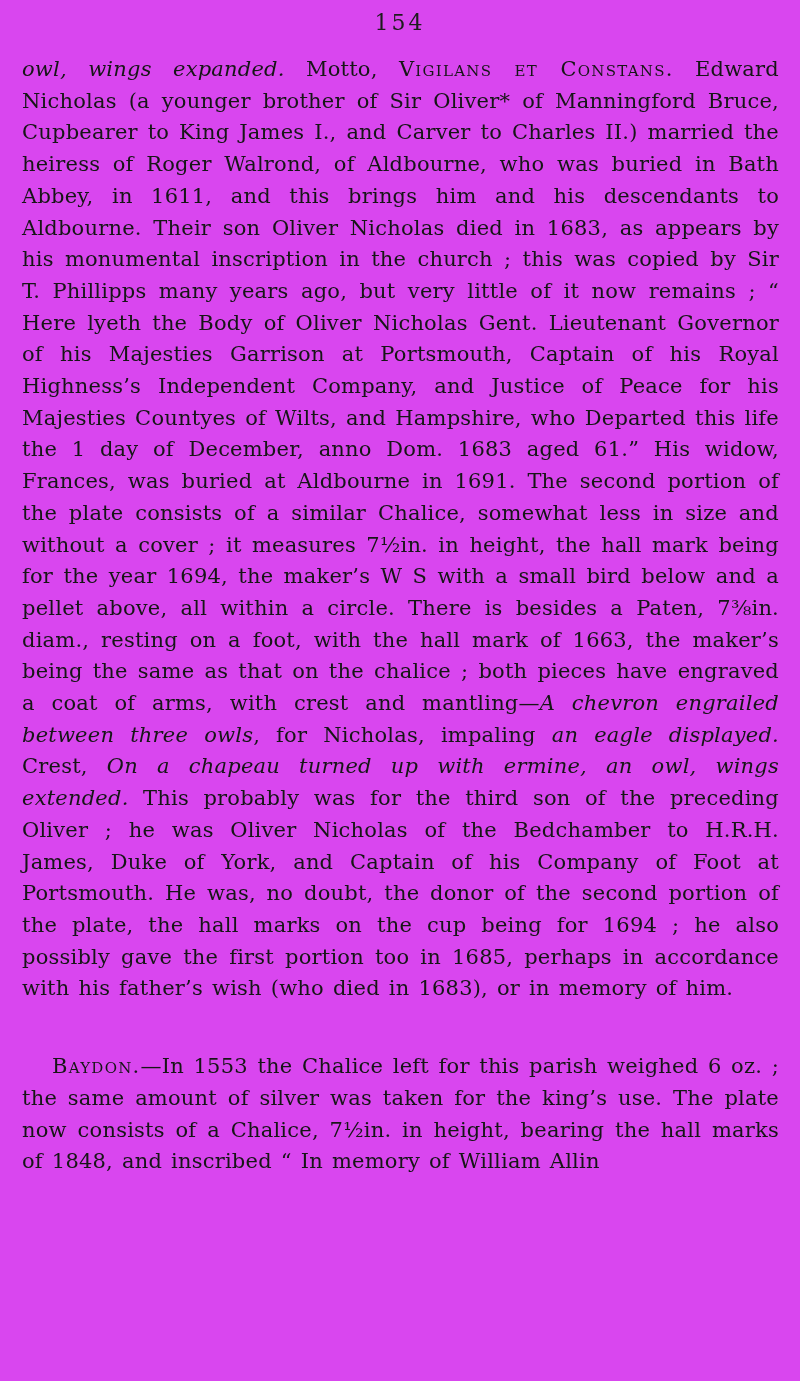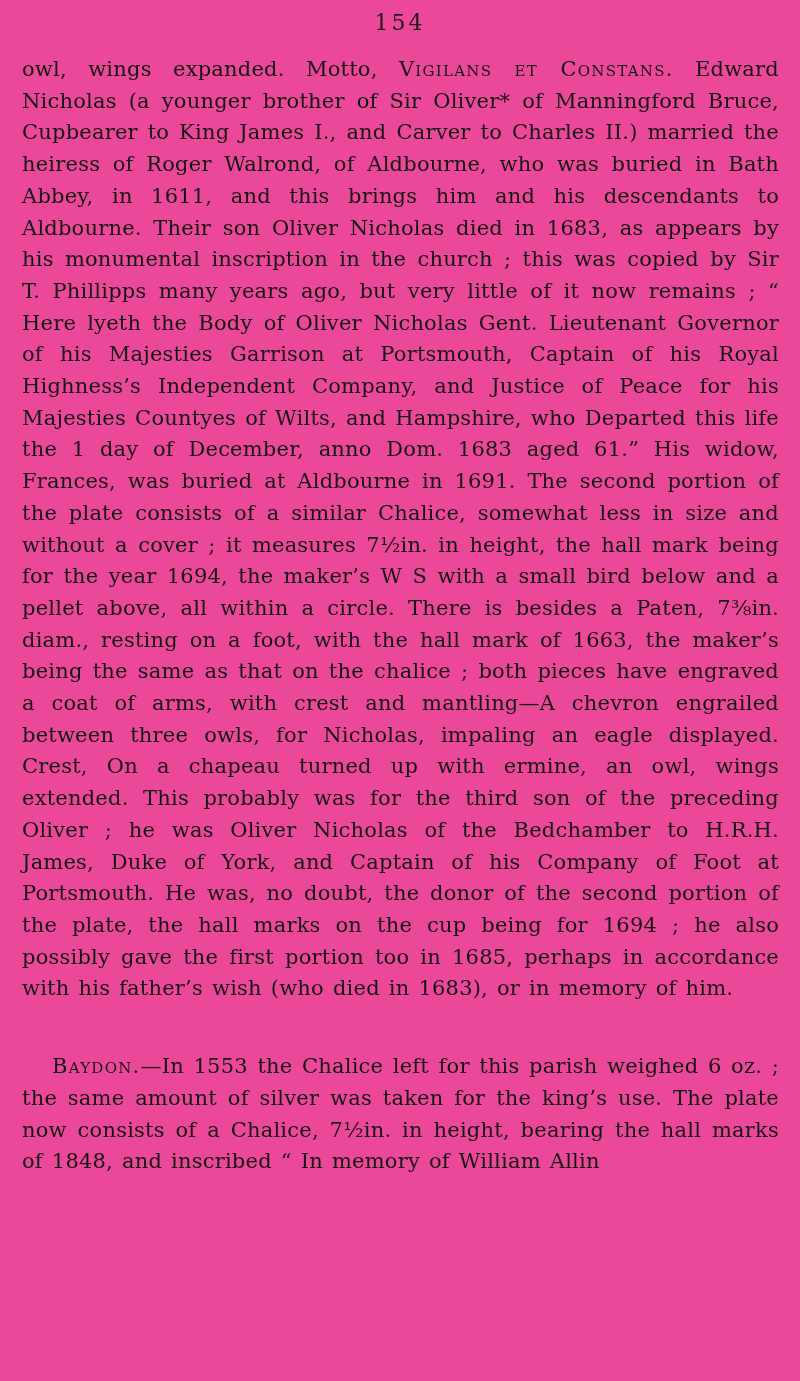"154" .page { background: #ec4899 -> #d946ef }
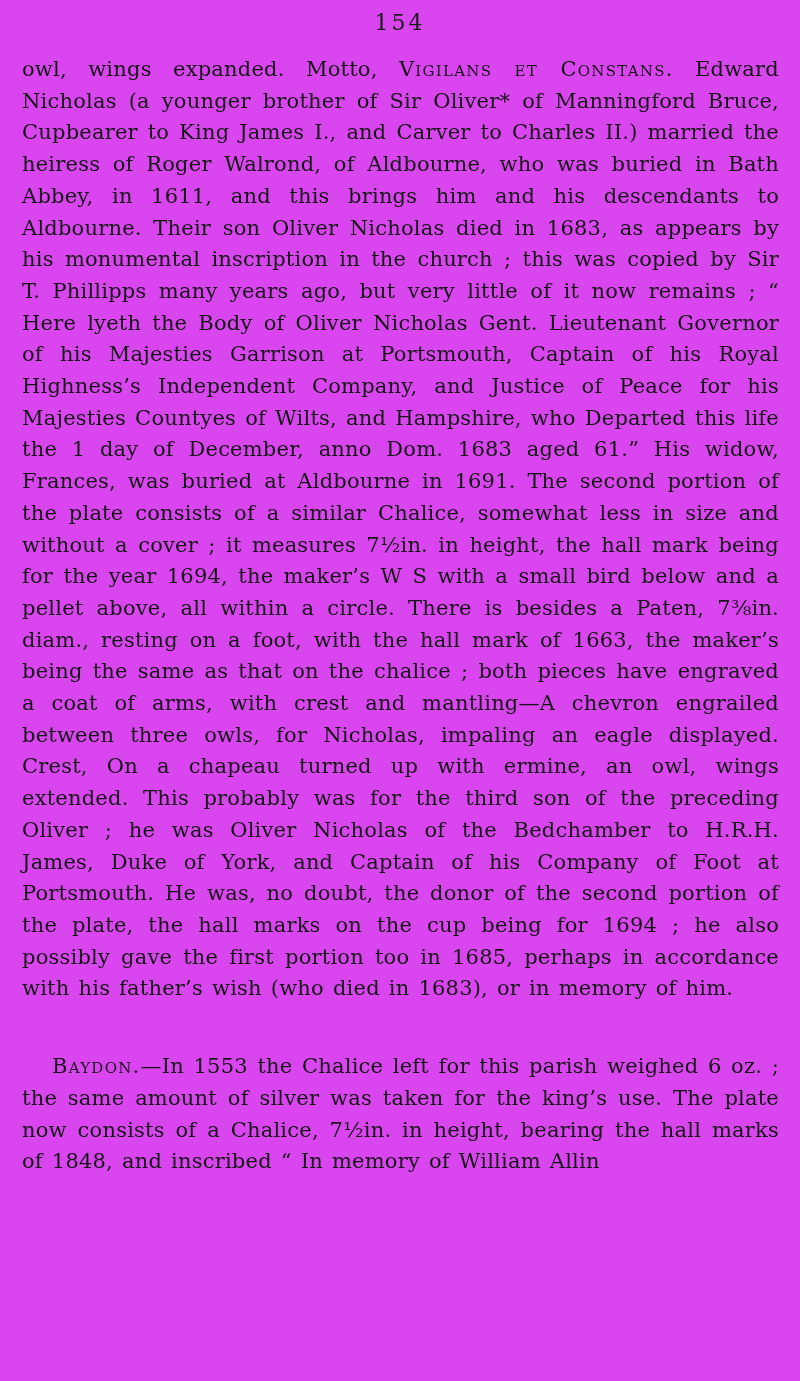"owl, wings expanded." .seg-italic { font-style: none -> italic }
